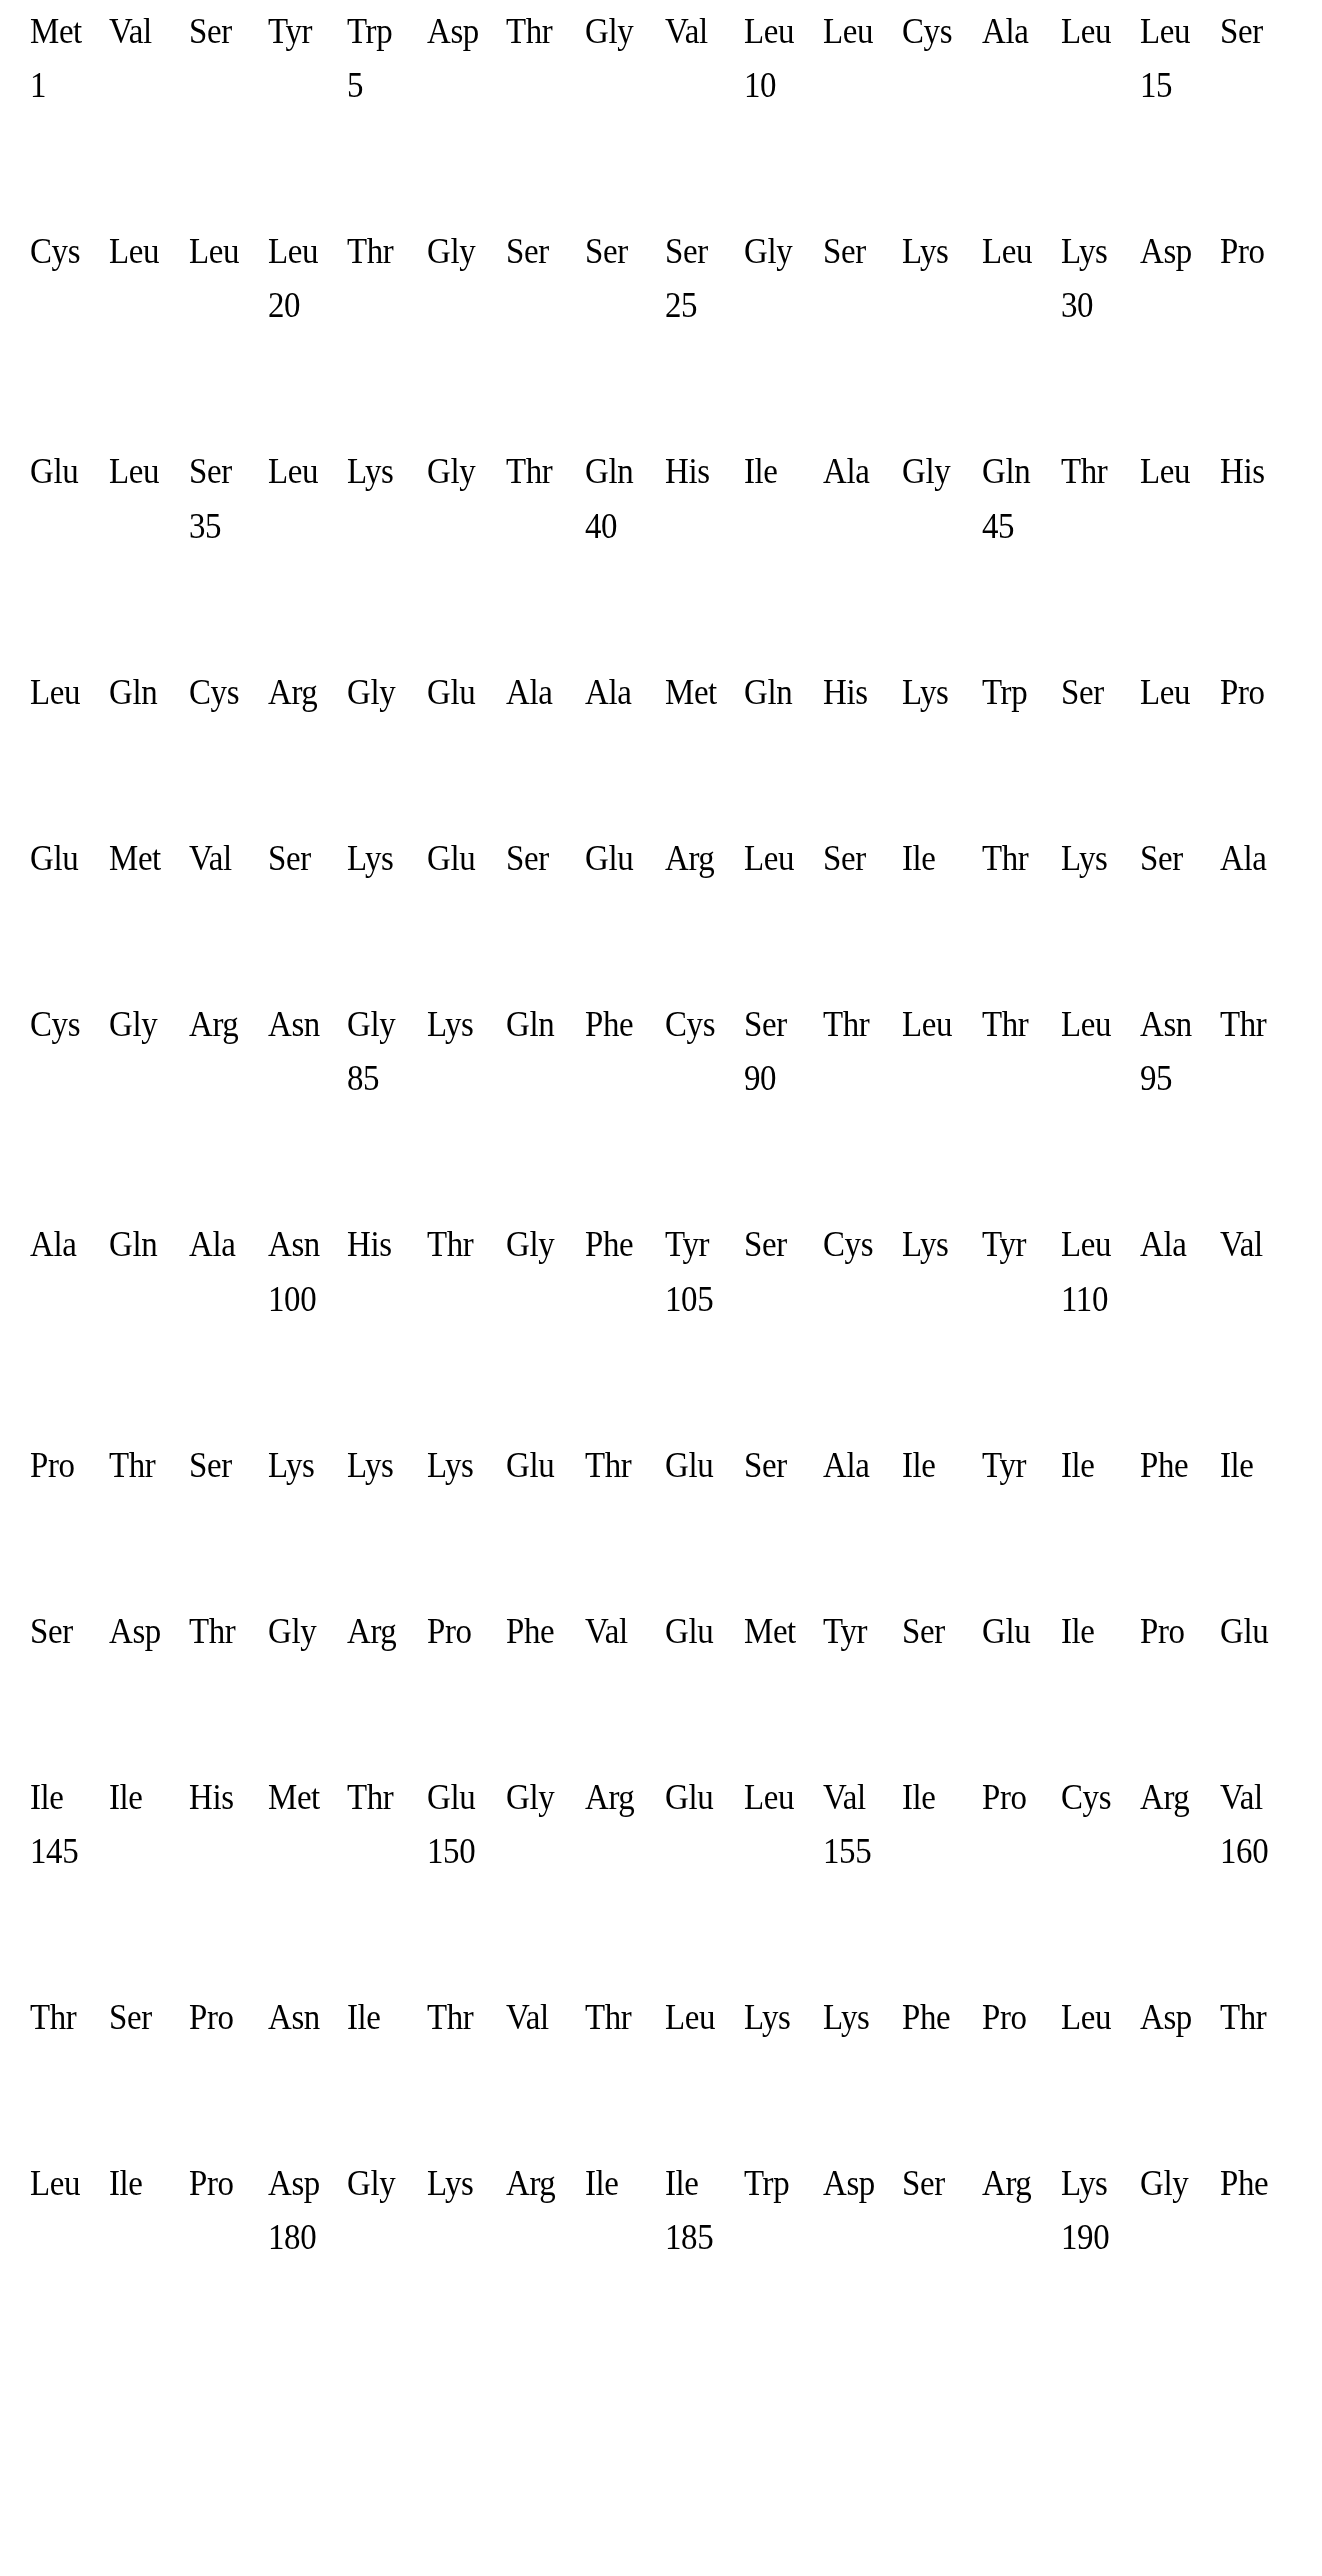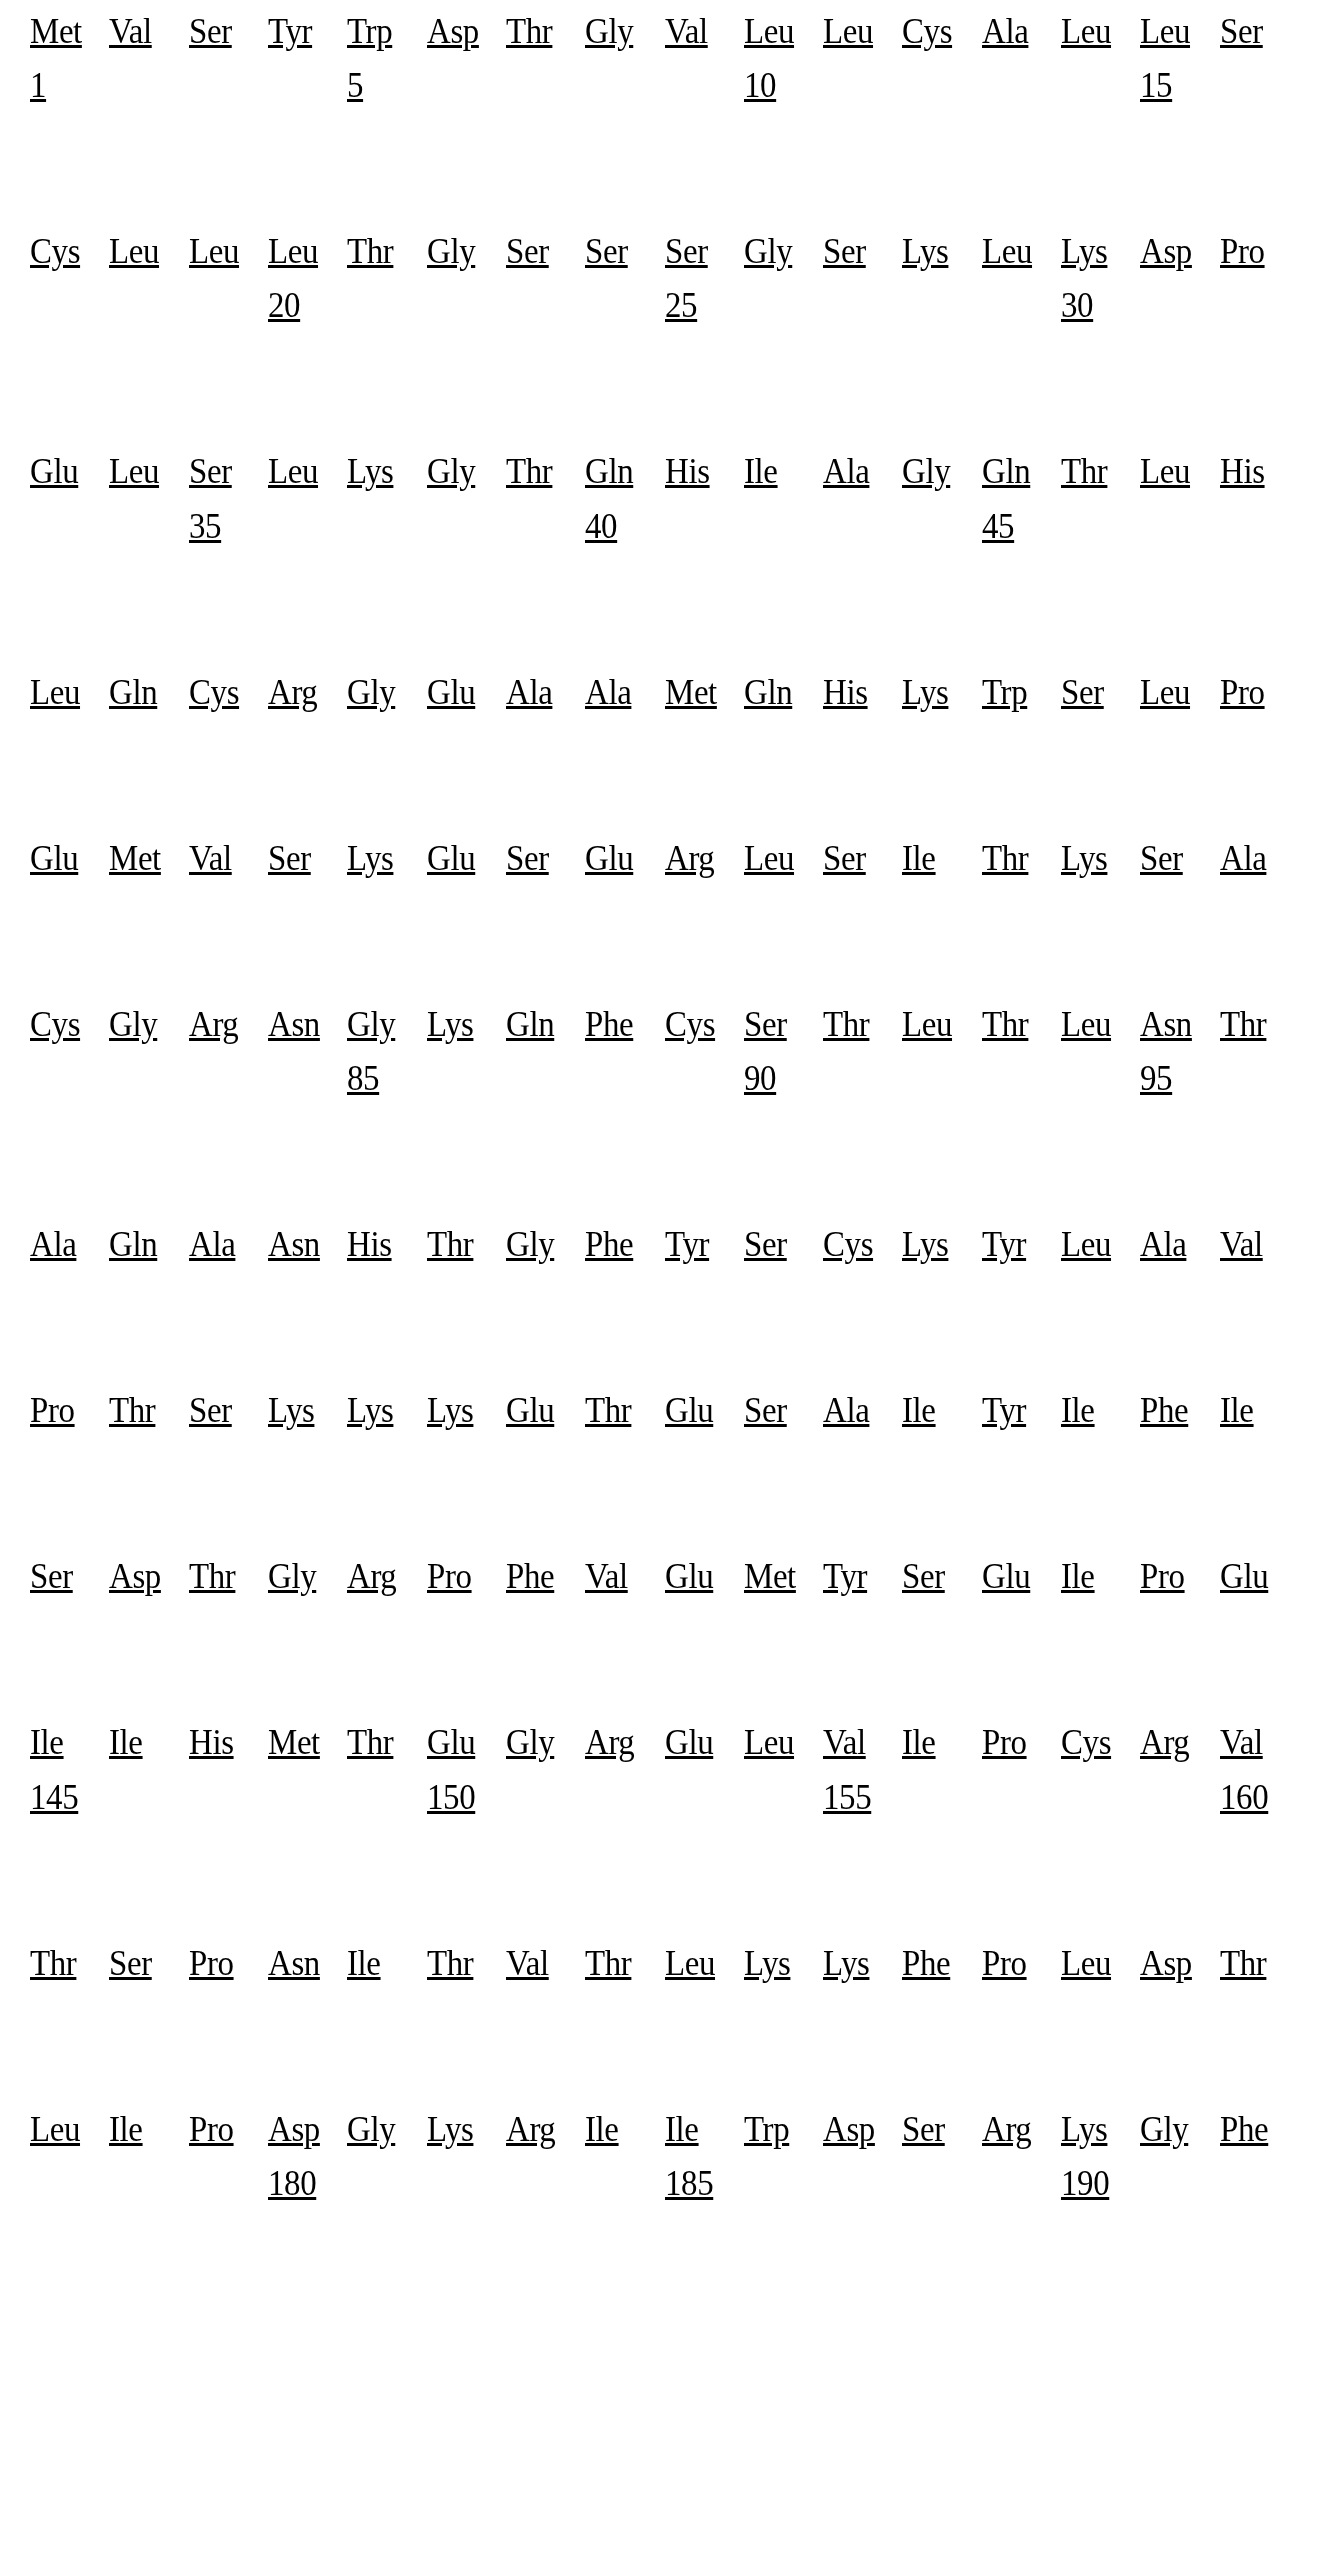"Met" .seq-row { text-decoration: underline -> none }
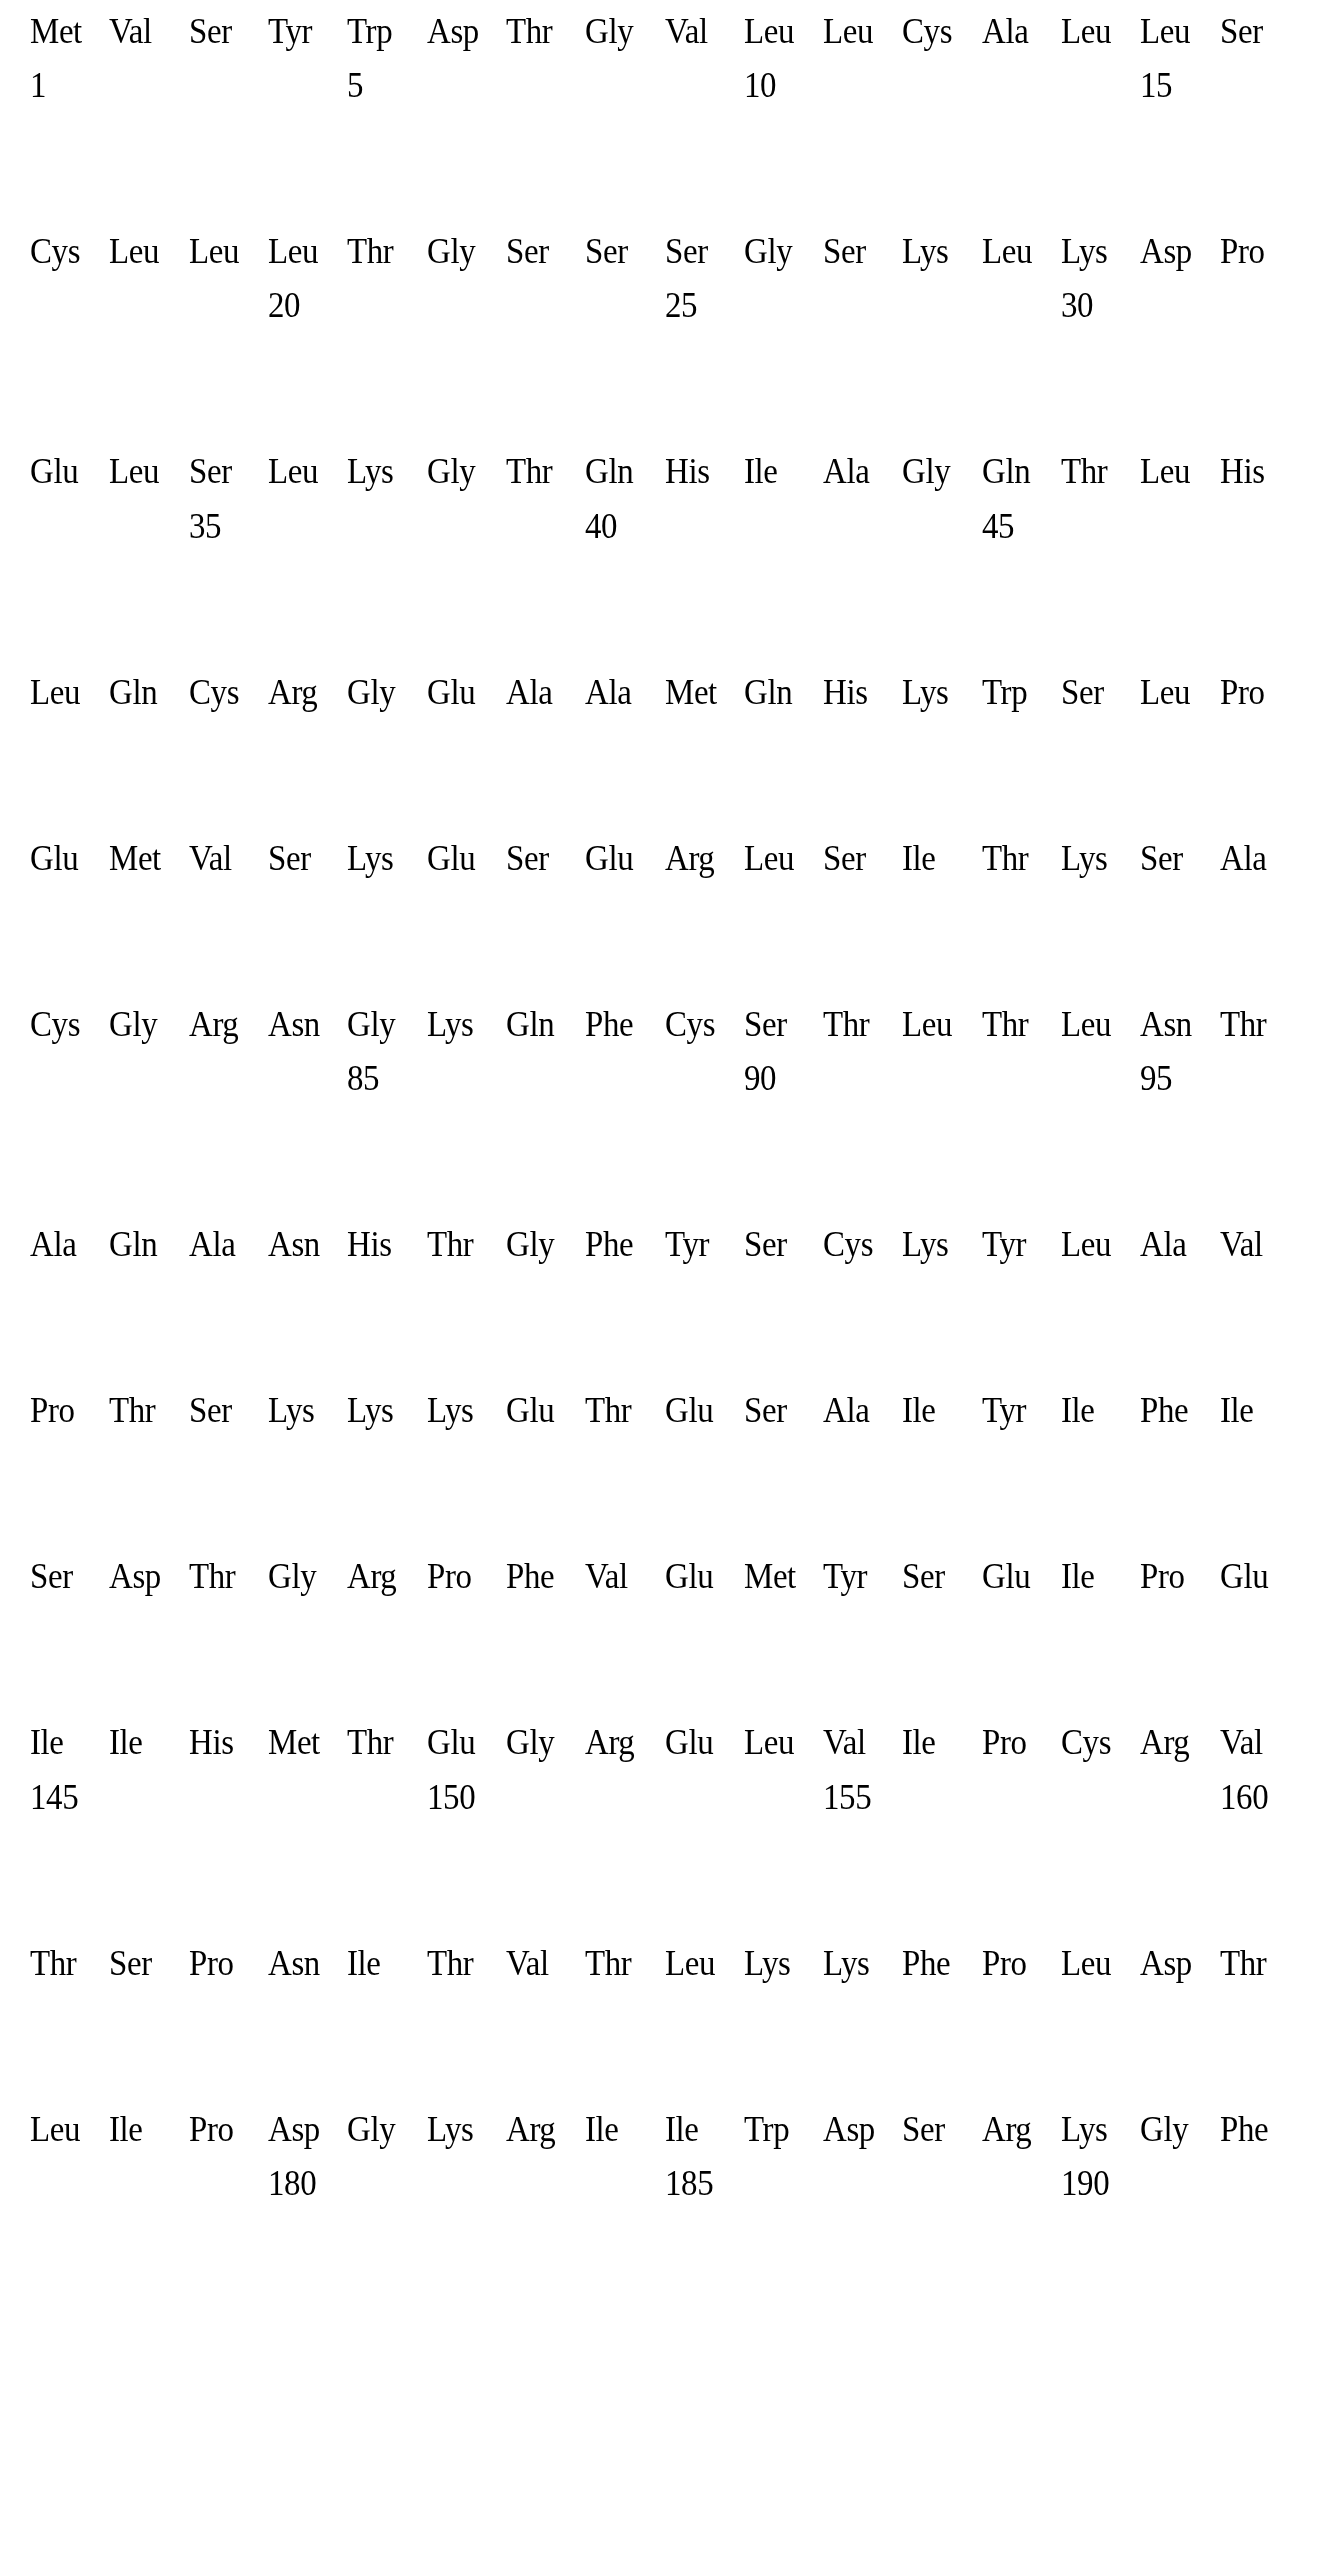"100" div.seq-row { html: none -> <div> <span></span> <span></span> <span></span> <span>100</span> <span></span> <span></span> <span></span> <span></span> <span>105</span> <span></span> <span></span> <span></span> <span></span> <span>110</span> <span></span> <span></span> </div> }
